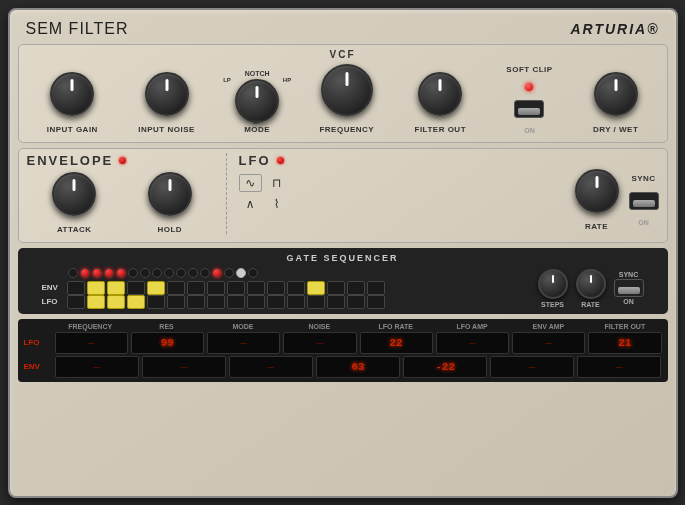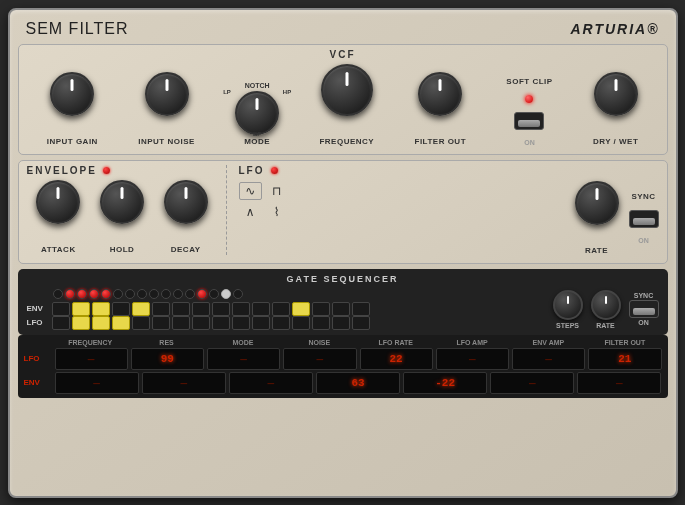"INPUT GAIN" .knob-group { gap: 21px -> 9px }
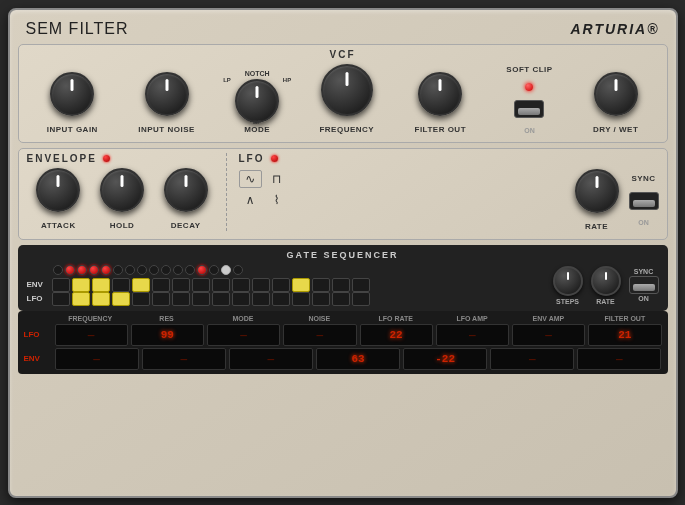"ENVELOPE" .section-label-left { font-size: 10px -> 13px }
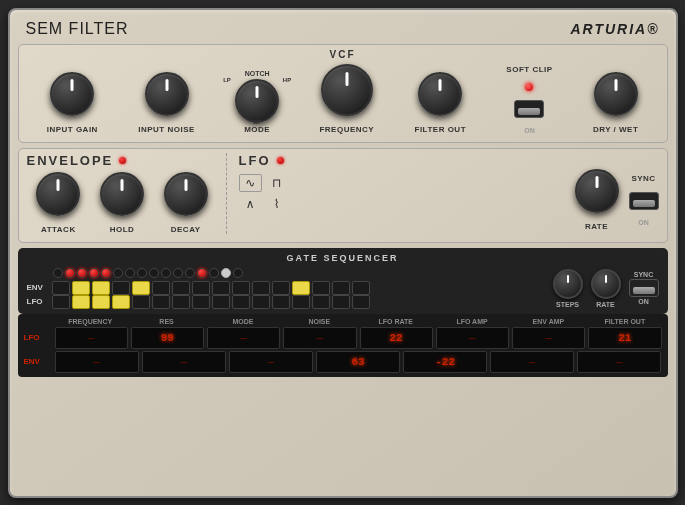"DECAY" div.knob-group { html: <div> <div></div> <div>DECAY</div> </div> -> none }
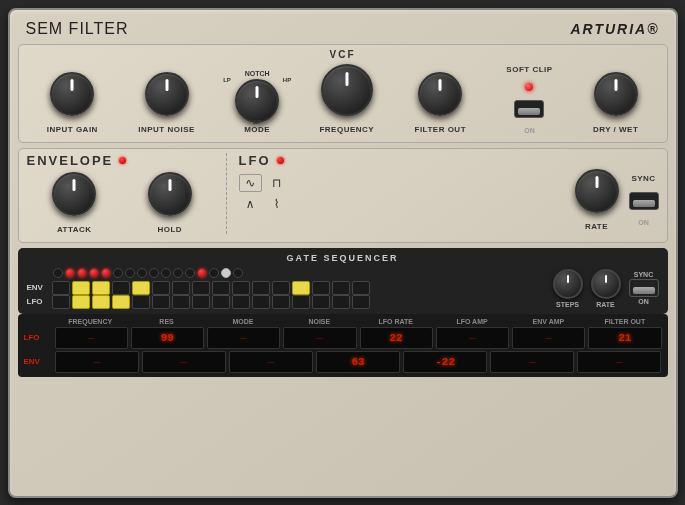"GATE SEQUENCER" .gate-section { margin-bottom: none -> 5px; padding: 5px 9px -> 5px 24px }
